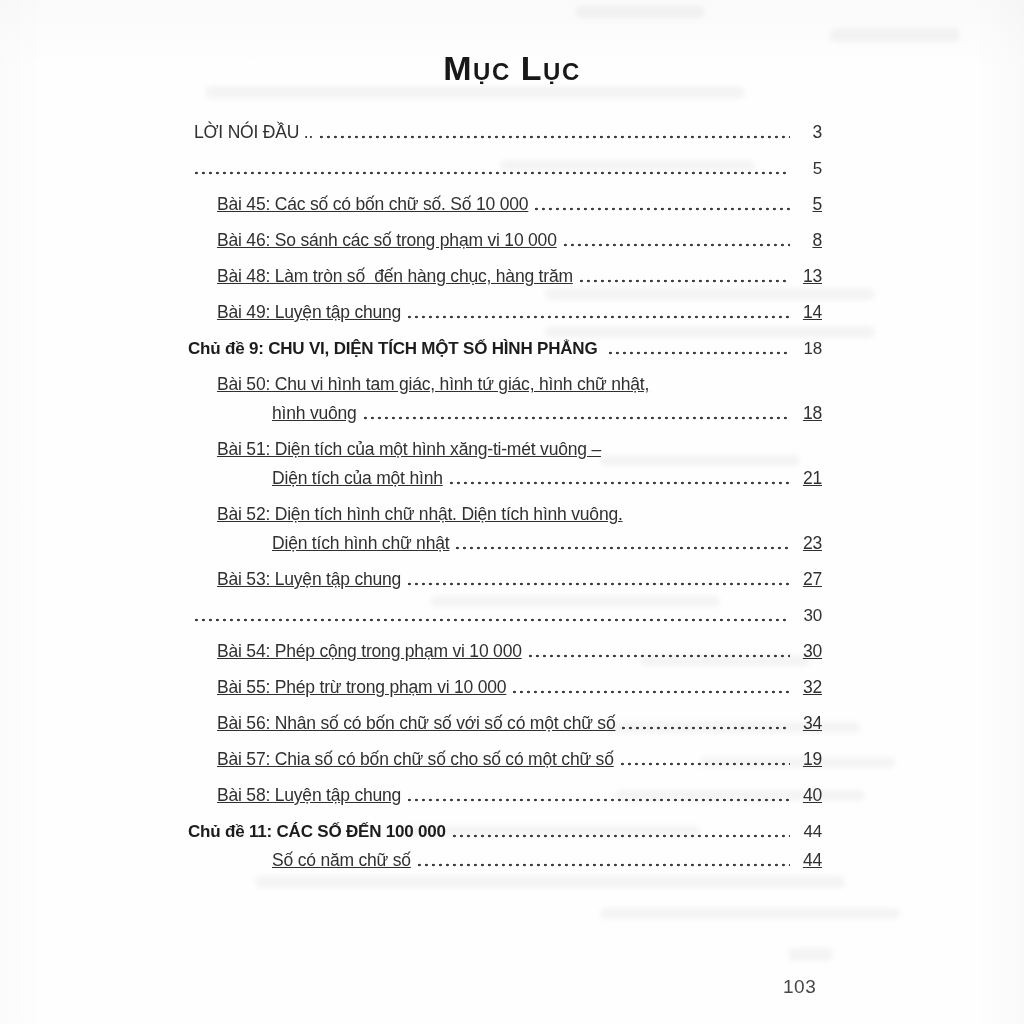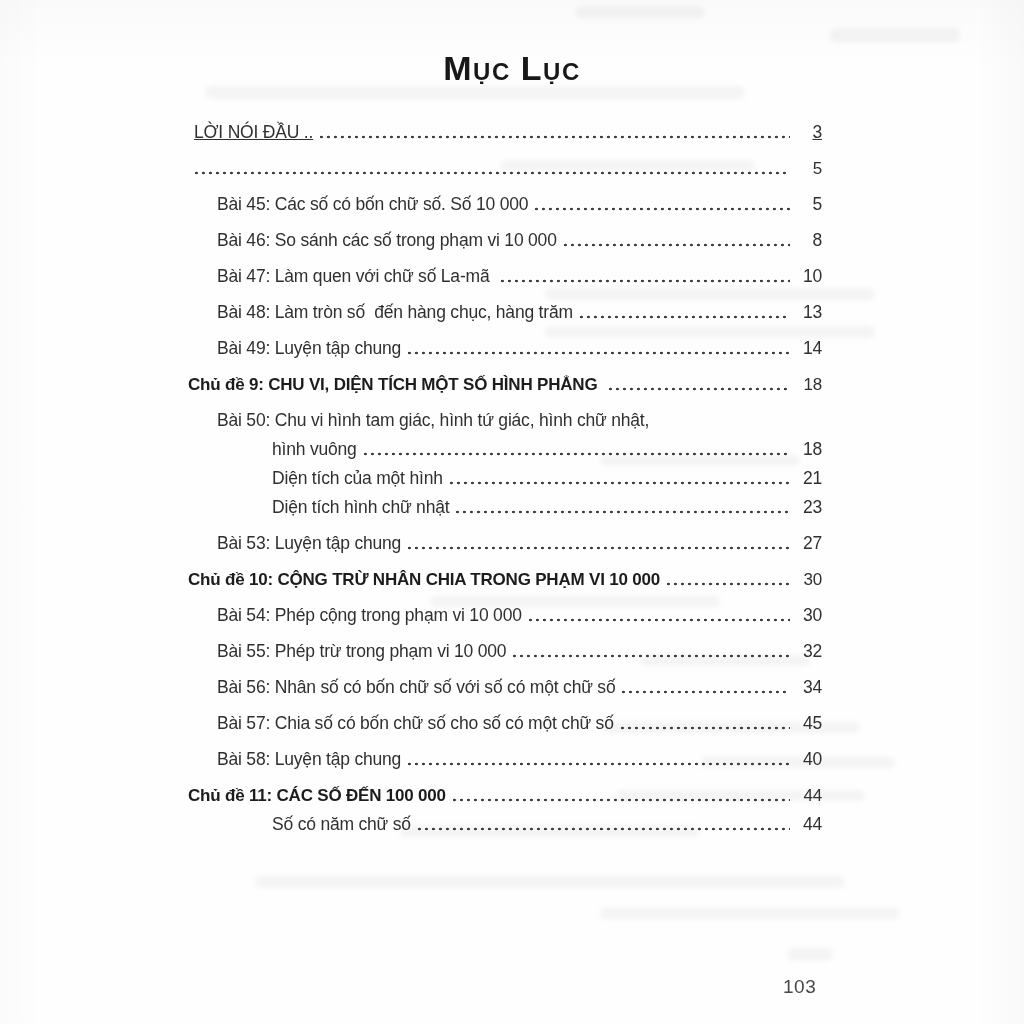"LỜI NÓI ĐẦU .." .row.front { text-decoration: underline -> none }
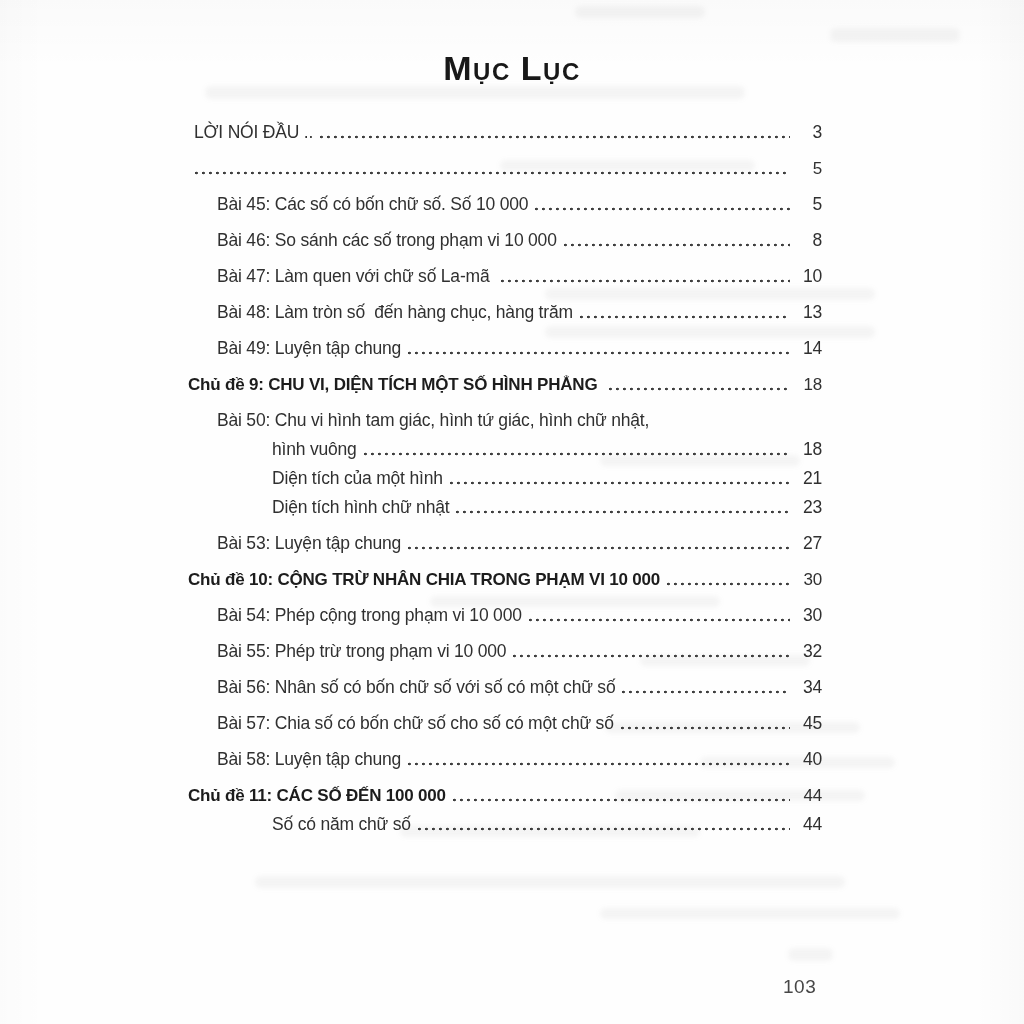"Bài 45: Các số có" .row.lesson { text-decoration: none -> underline }
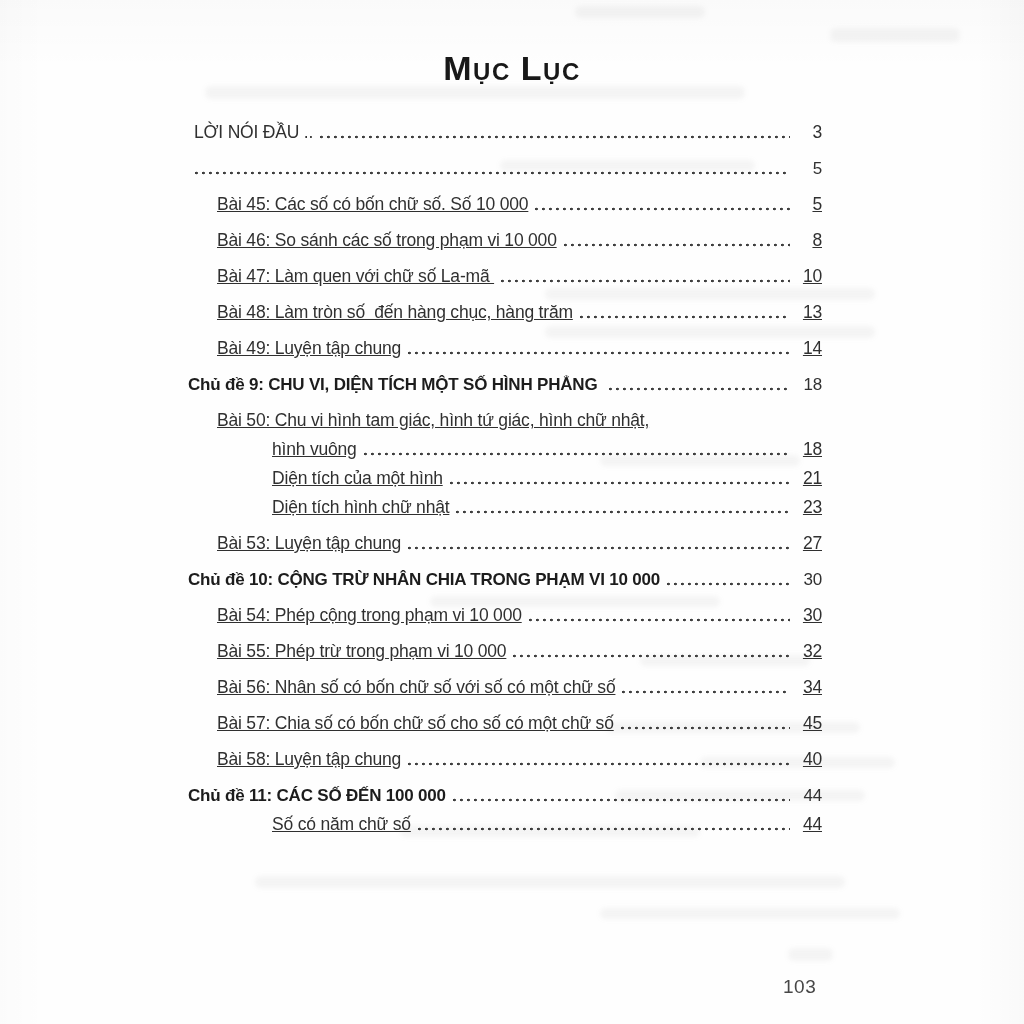"Bài 47: Làm quen với" div.row { html: <div><span>Bài 47: Làm quen với chữ số La-mã </span><span></span><span>10</span></div> -> none }
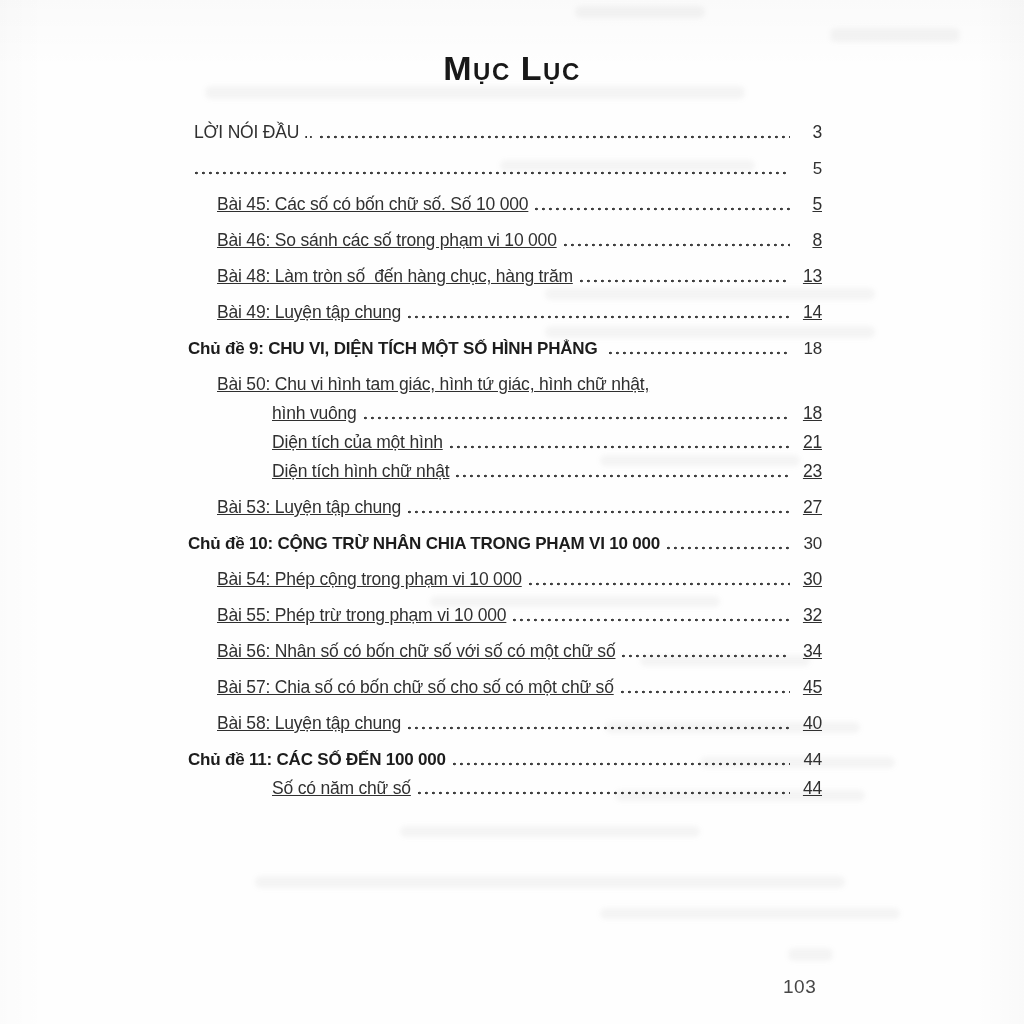"Bài 51: Diện tích của" div.row { html: none -> <div><span>Bài 51: Diện tích của một hình xăng-ti-mét vuông –</span></div> }
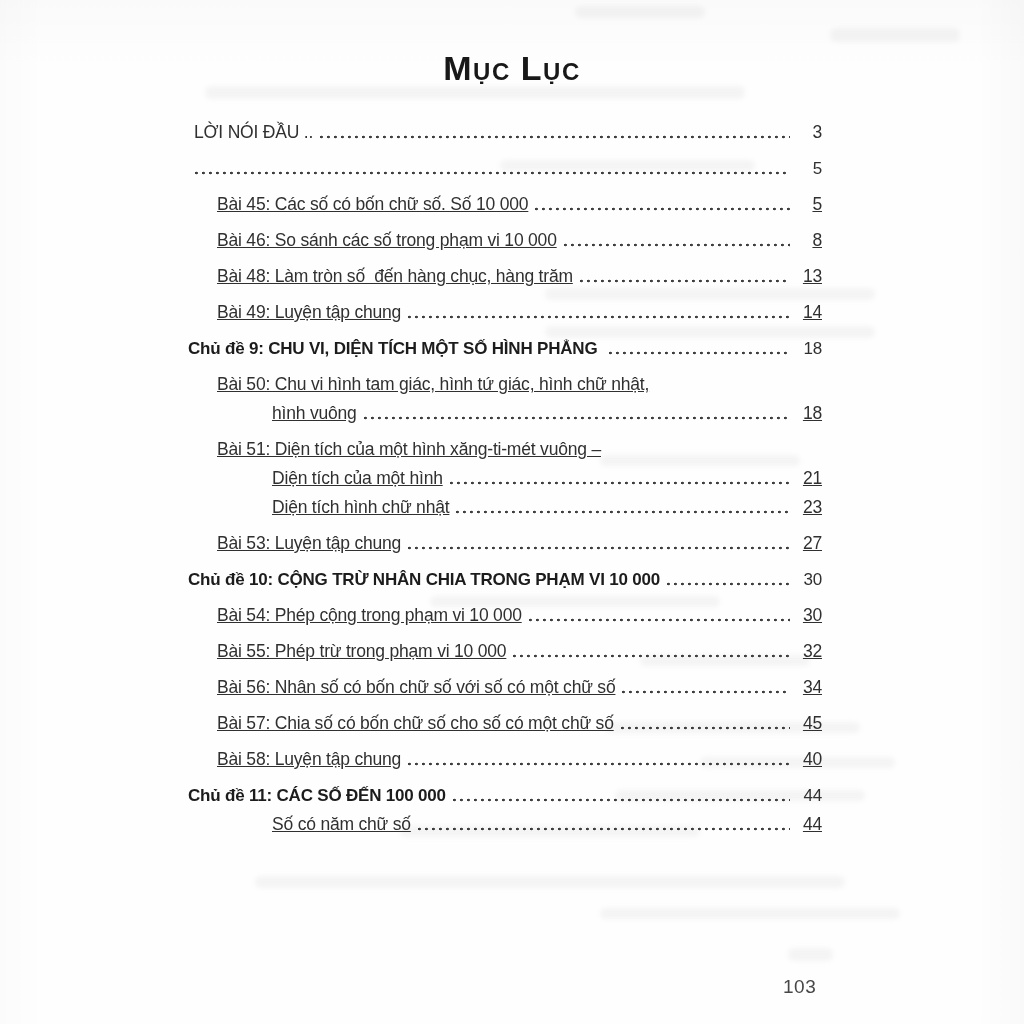"Bài 52: Diện tích hình" div.row { html: none -> <div><span>Bài 52: Diện tích hình chữ nhật. Diện tích hình vuông.</span></div> }
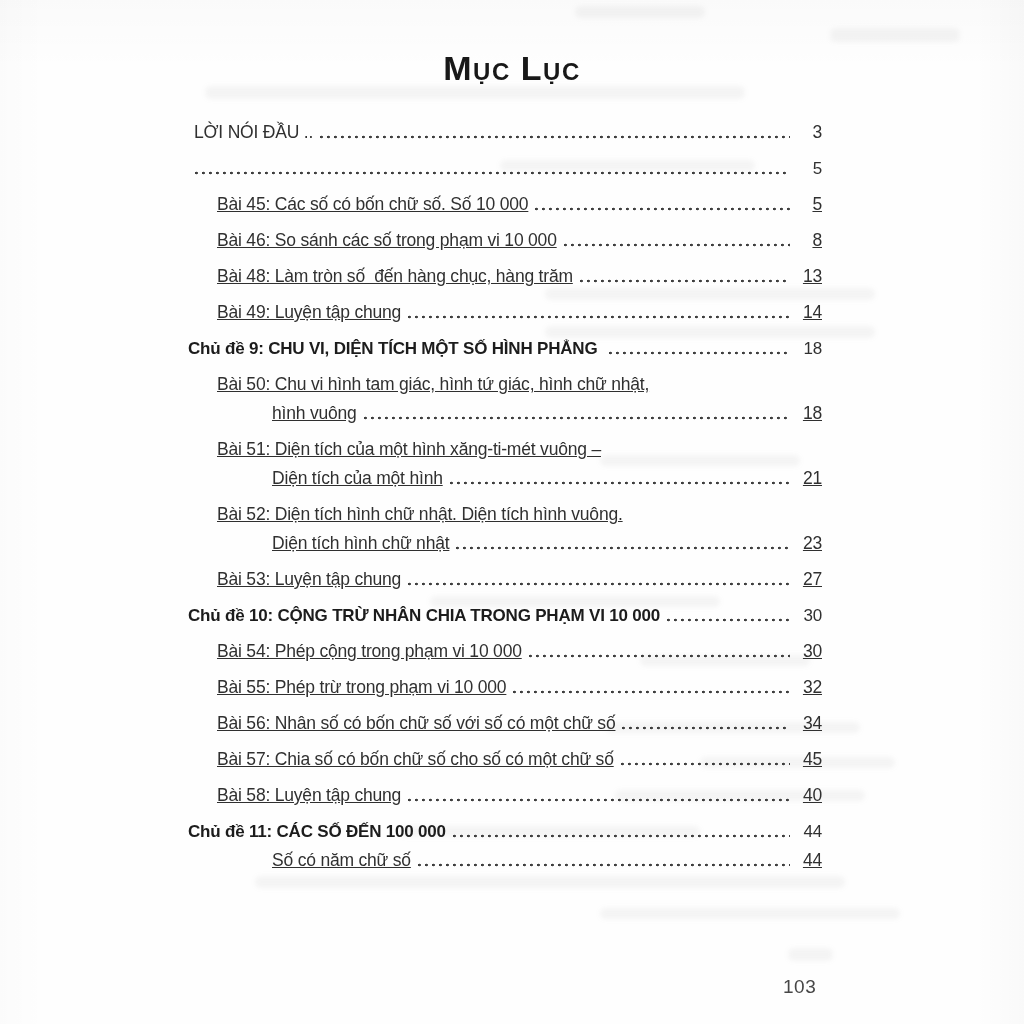"Chủ đề 10: CỘNG TRỪ" span.label { html: <span>Chủ đề 10: CỘNG TRỪ NHÂN CHIA TRONG PHẠM VI 10 000</span> -> none }
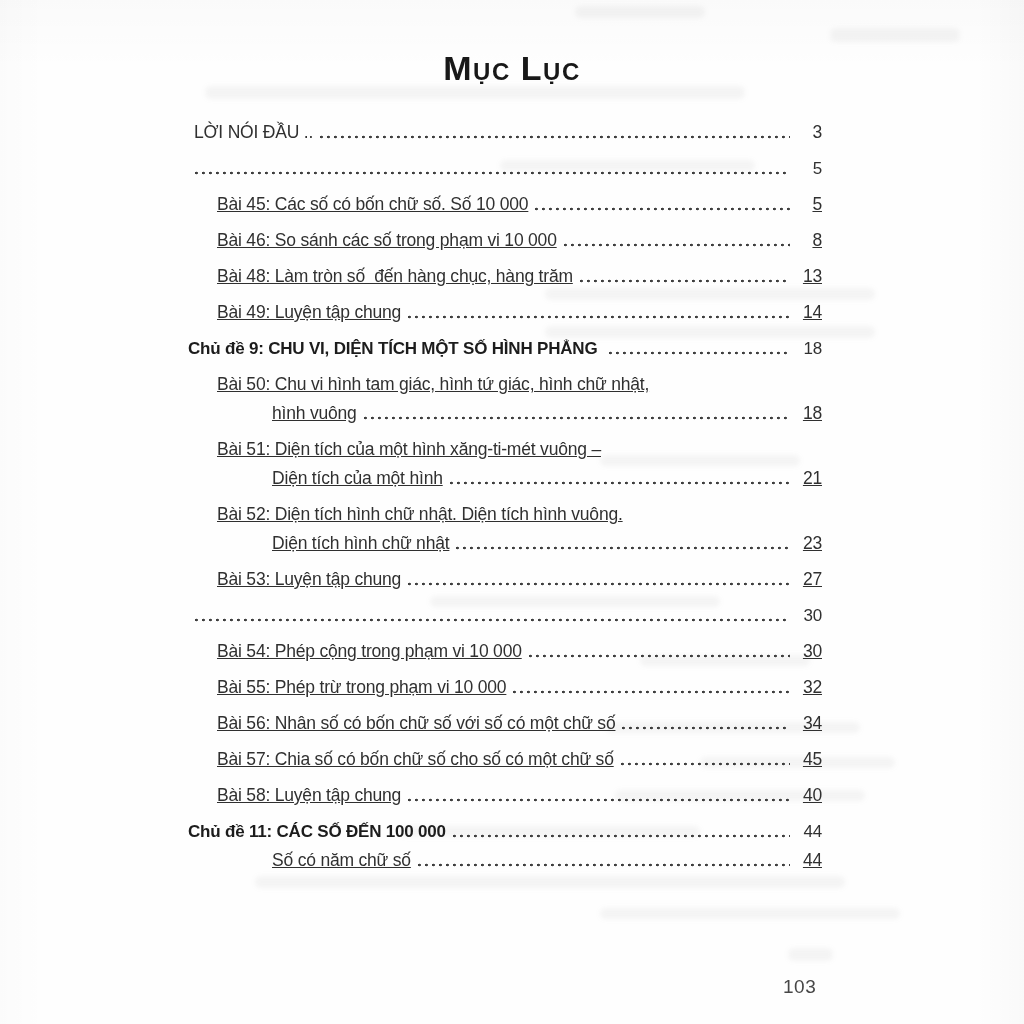"45" span.pagenum { text: 45 -> 19 }
